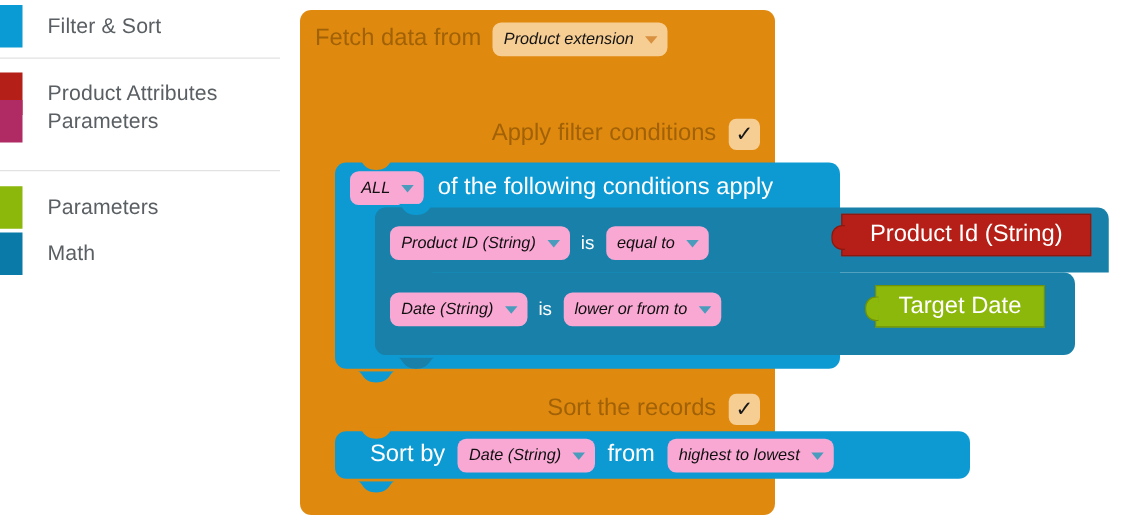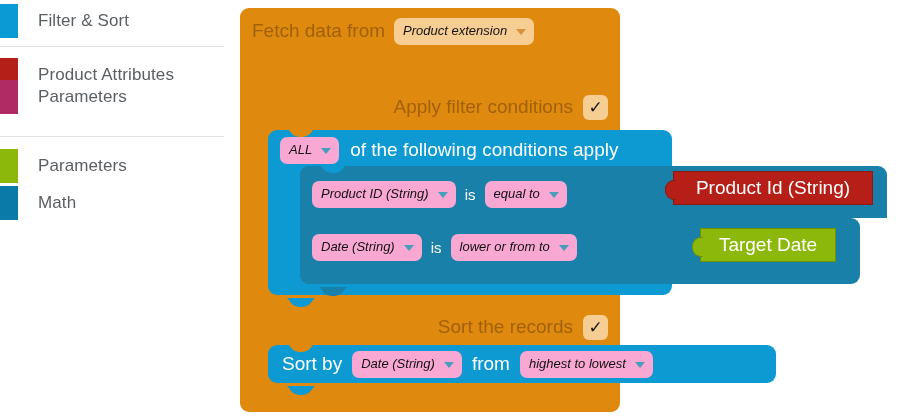"Sort by" .sortblk { padding-left: 14px -> 28px }
